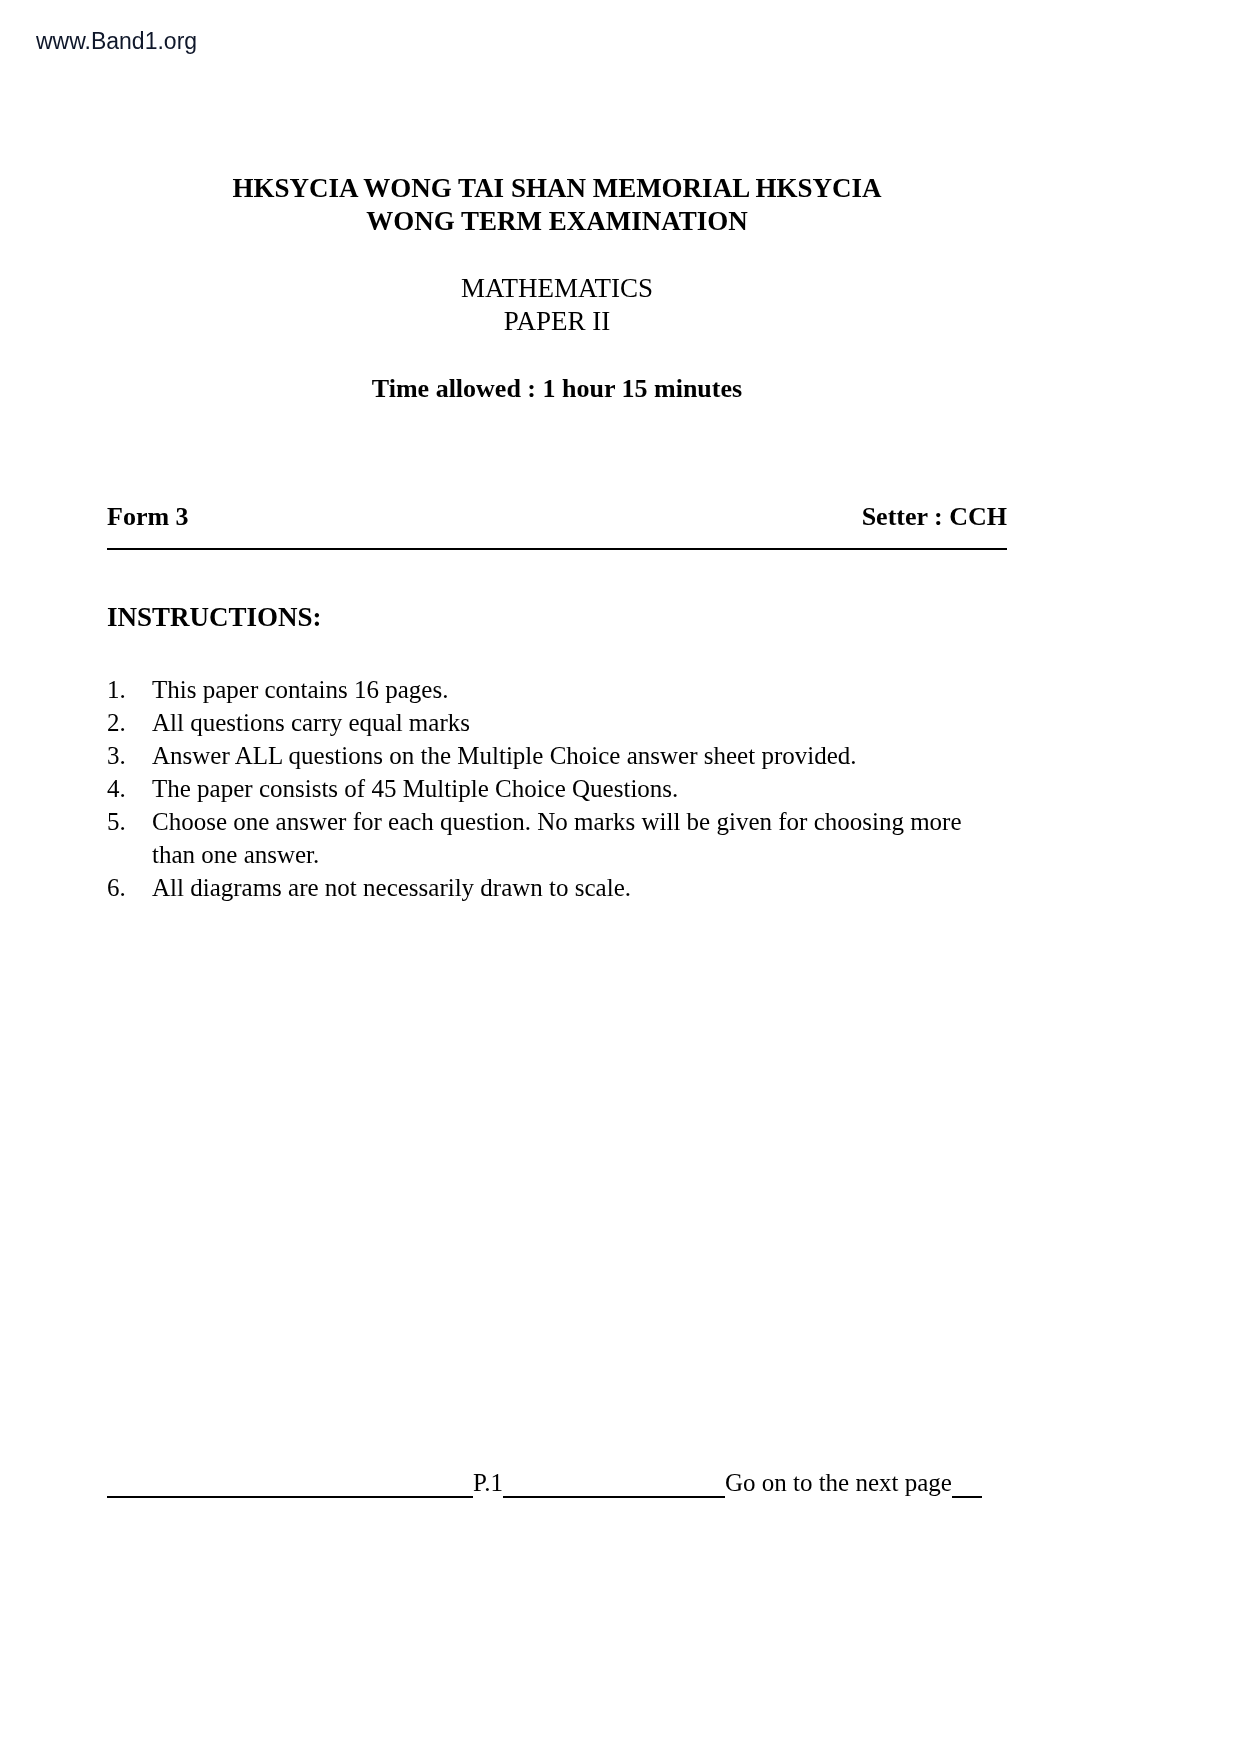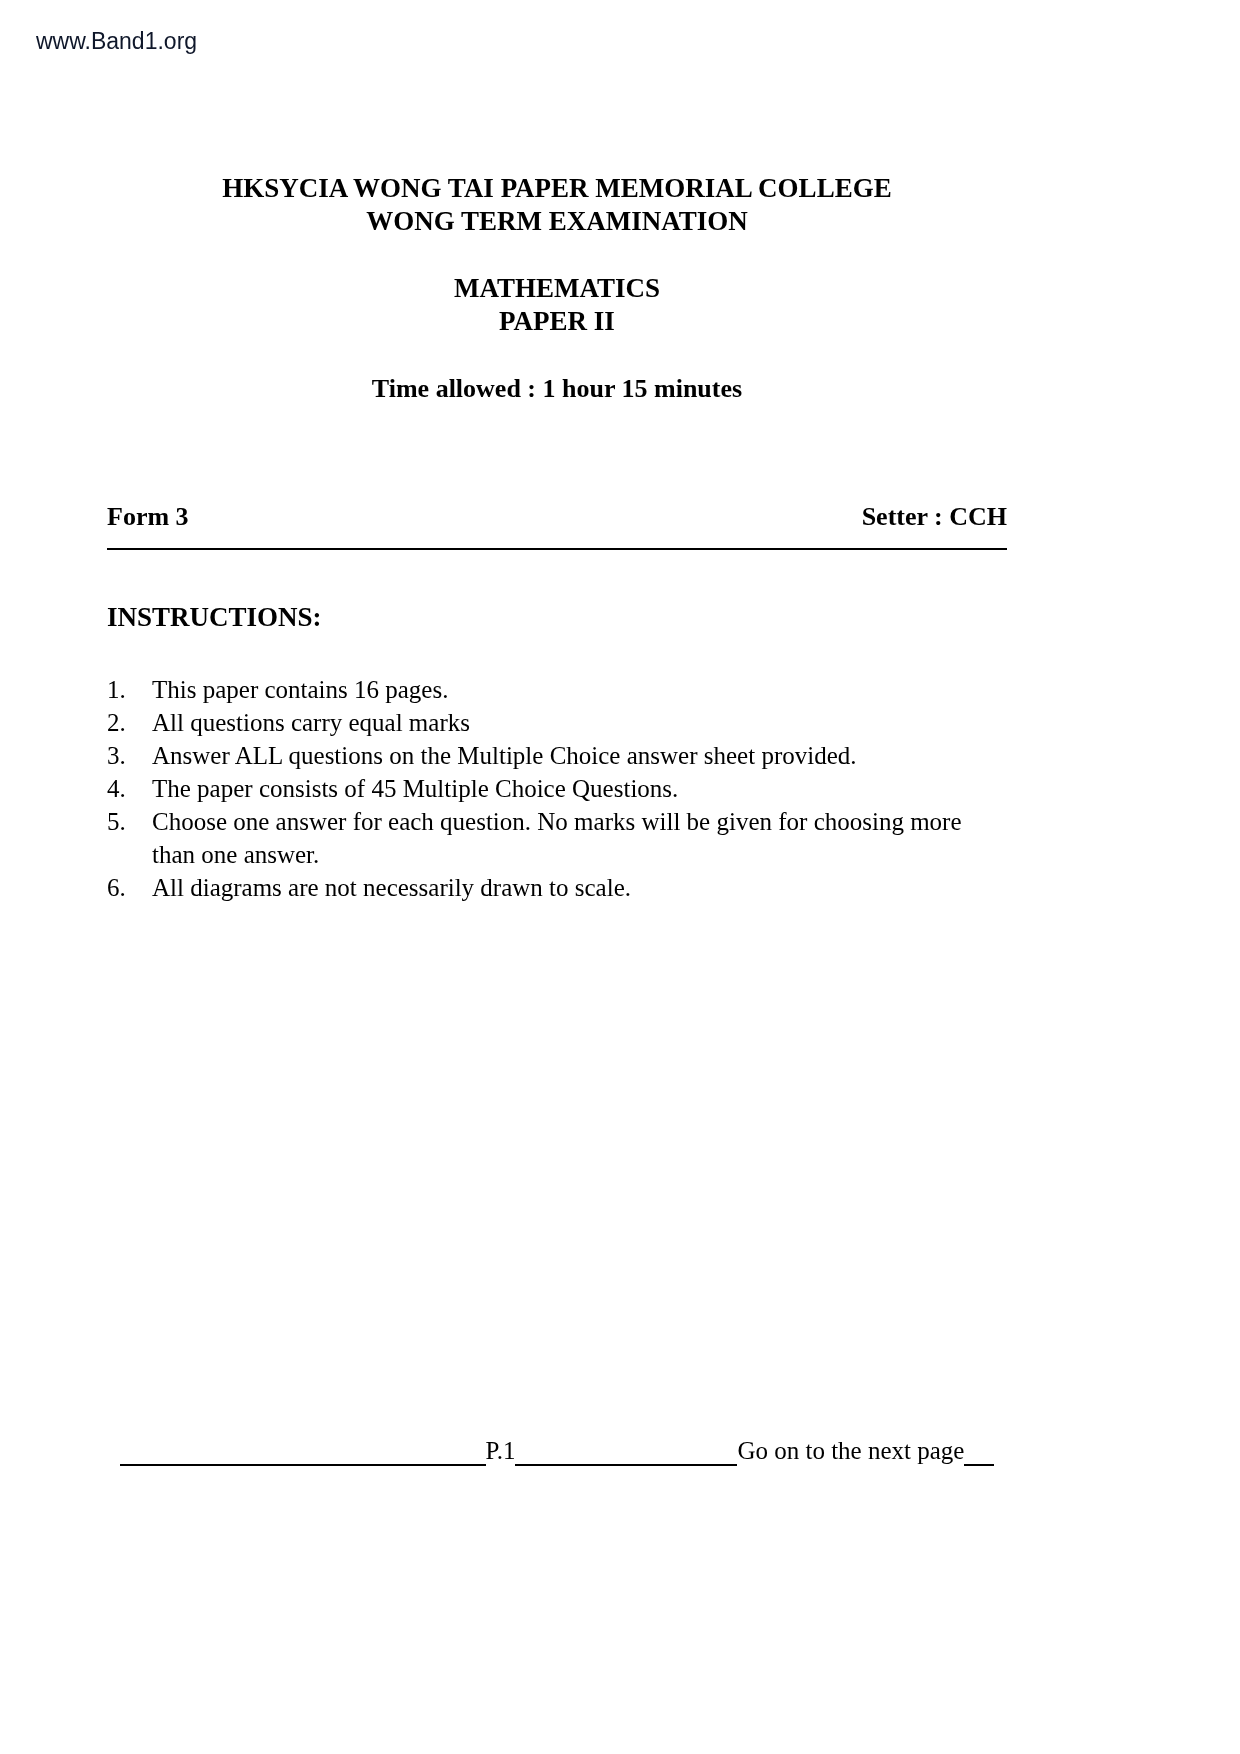"HKSYCIA WONG TAI PAPER MEMORIAL" div.title-line { text: PAPER MEMORIAL COLLEGE -> SHAN MEMORIAL HKSYCIA }
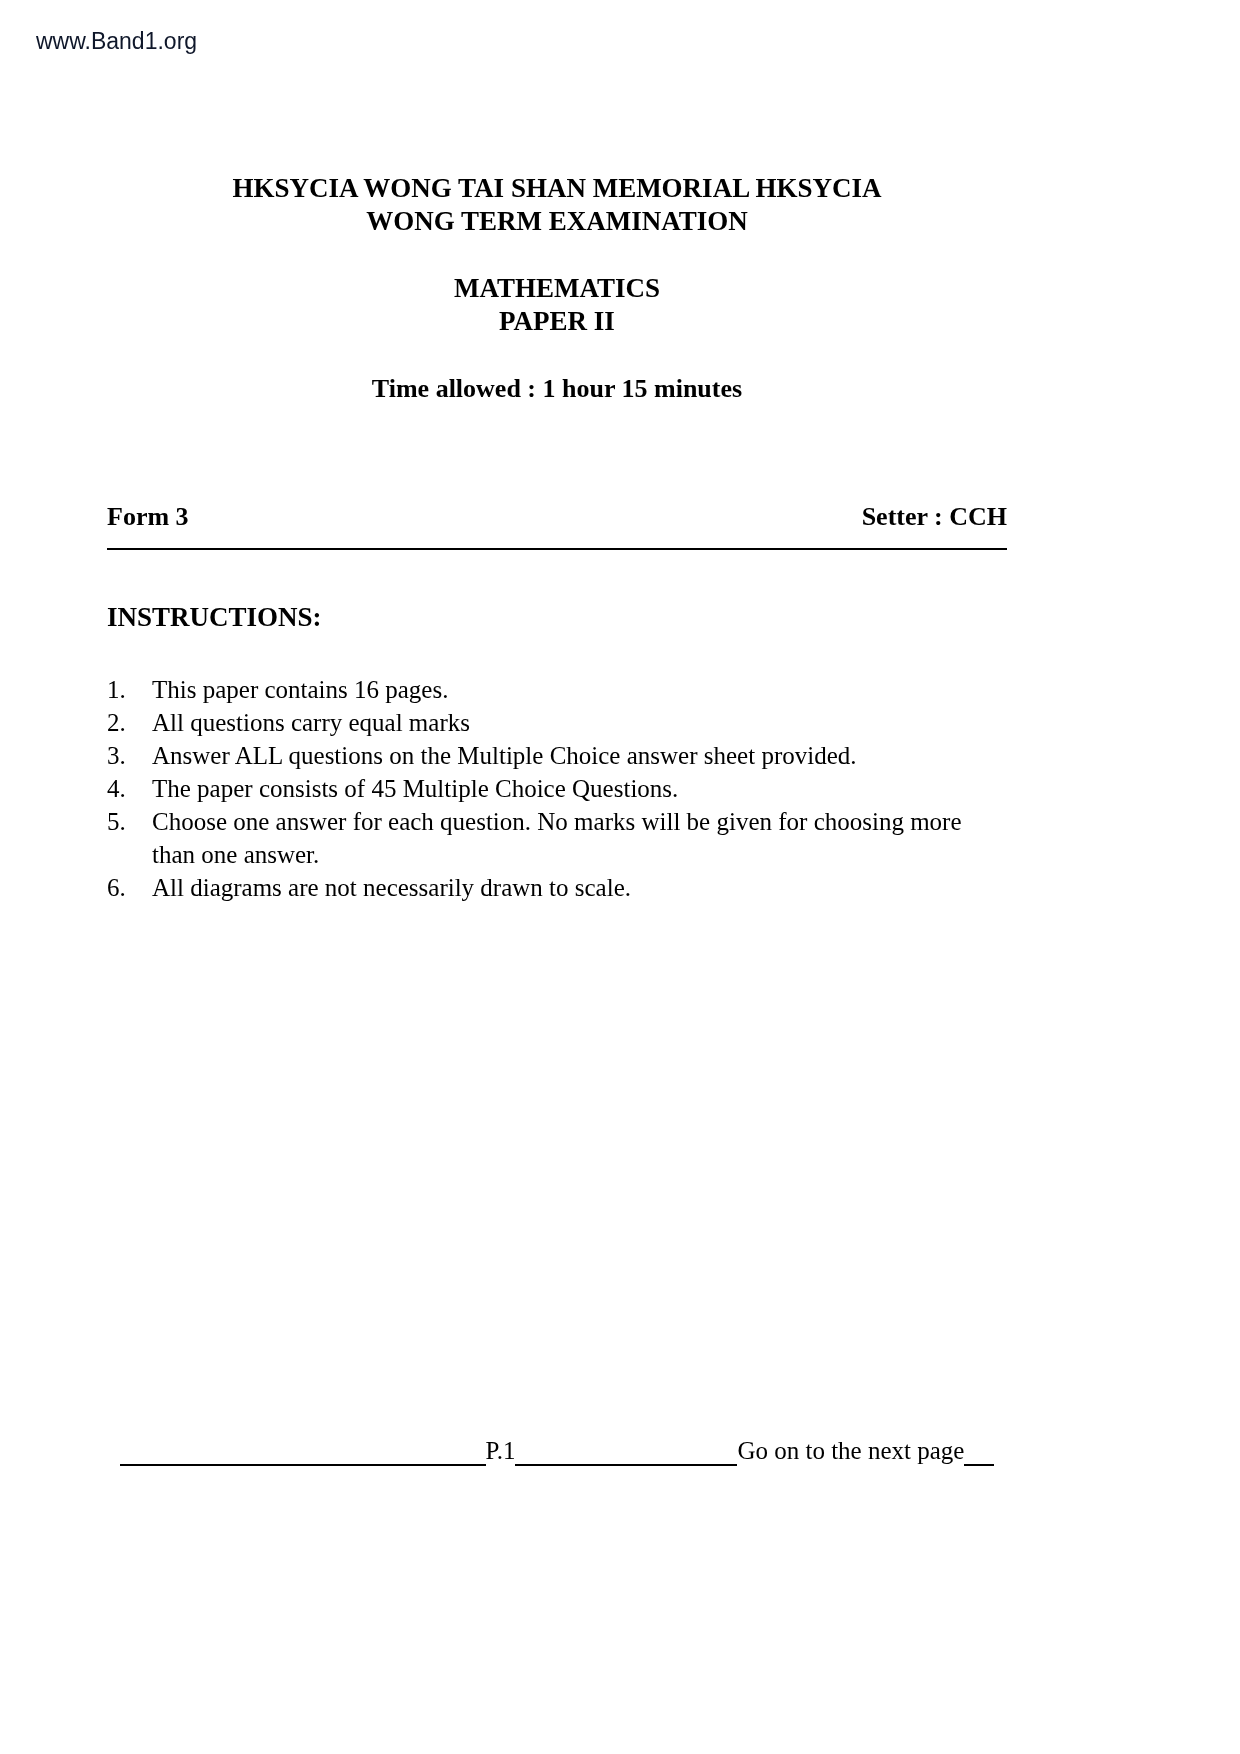"MATHEMATICS" .subject-block { font-weight: bold -> normal }
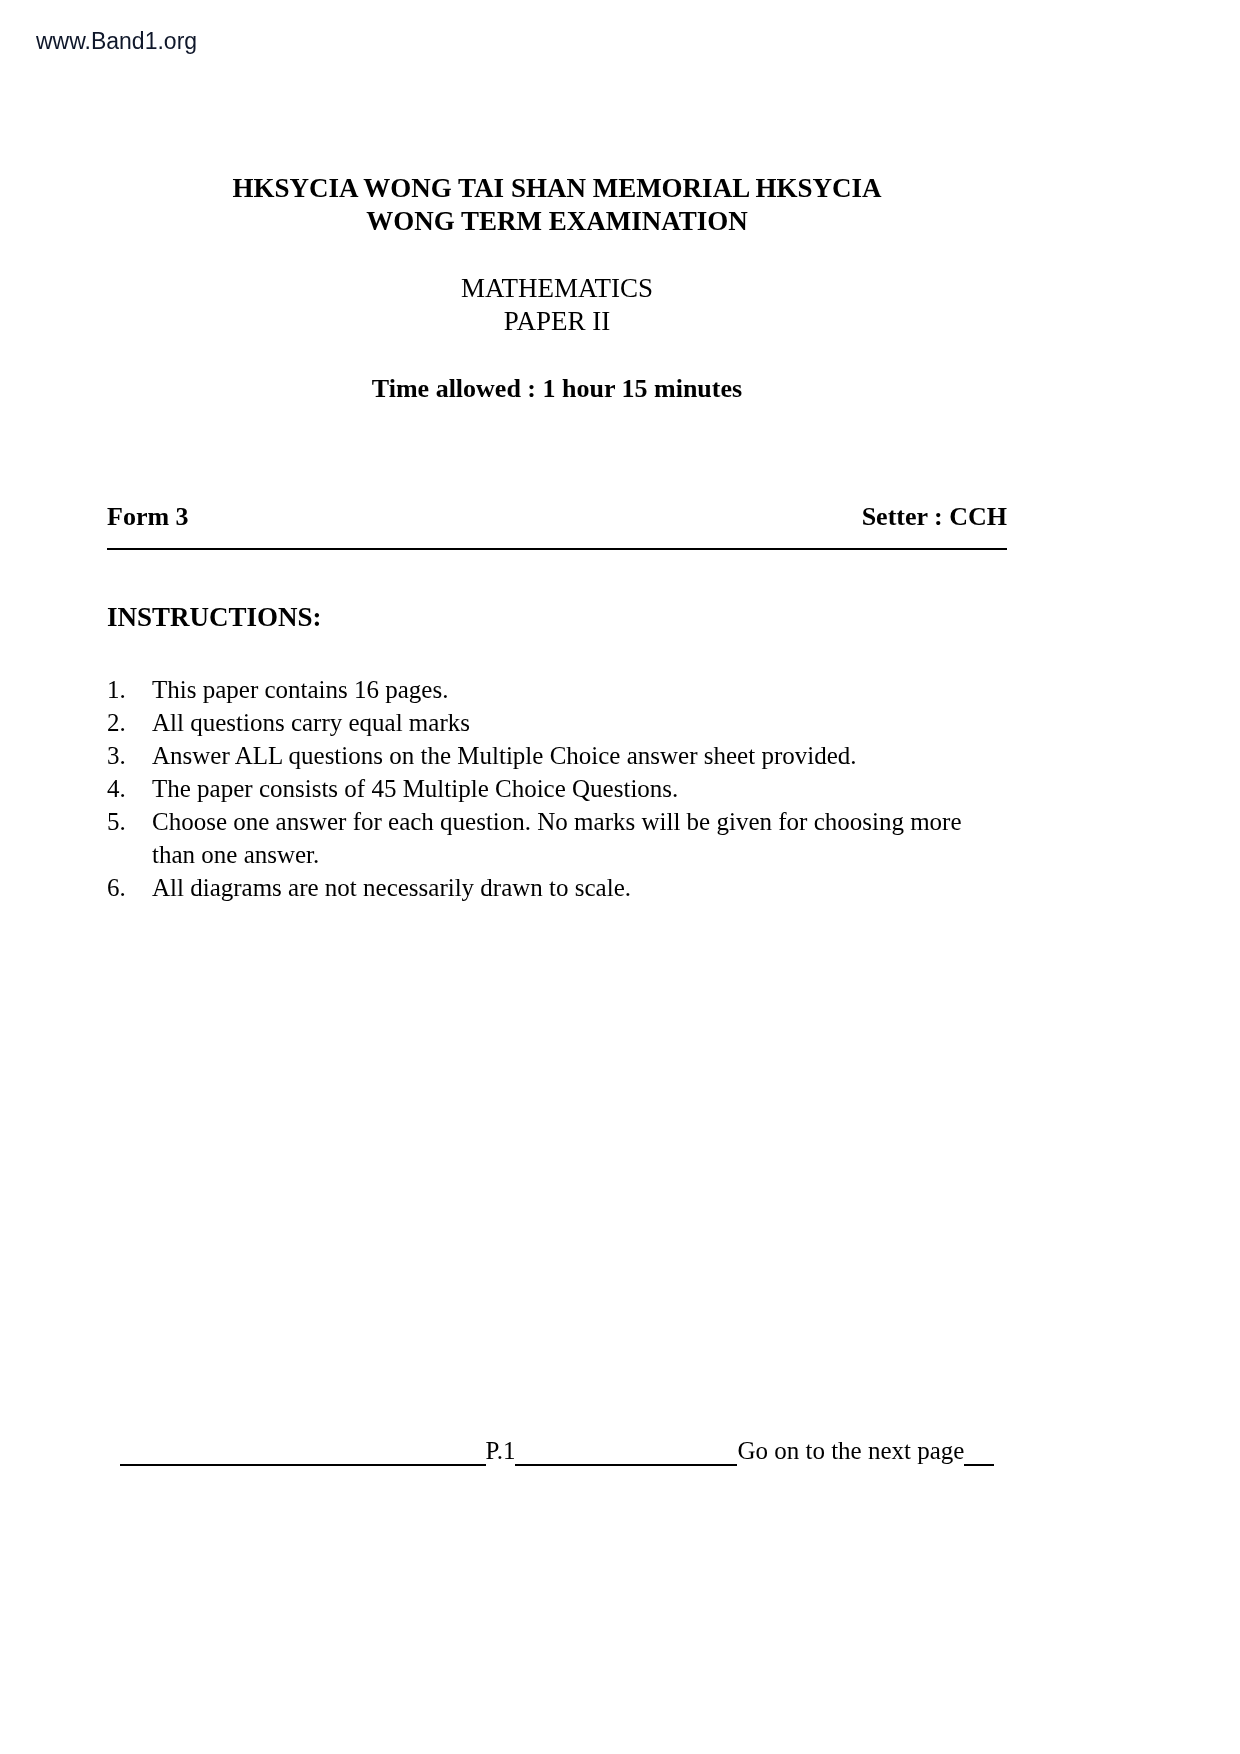"P.1" .footer { justify-content: center -> none; top: 1436px -> 1468px }
